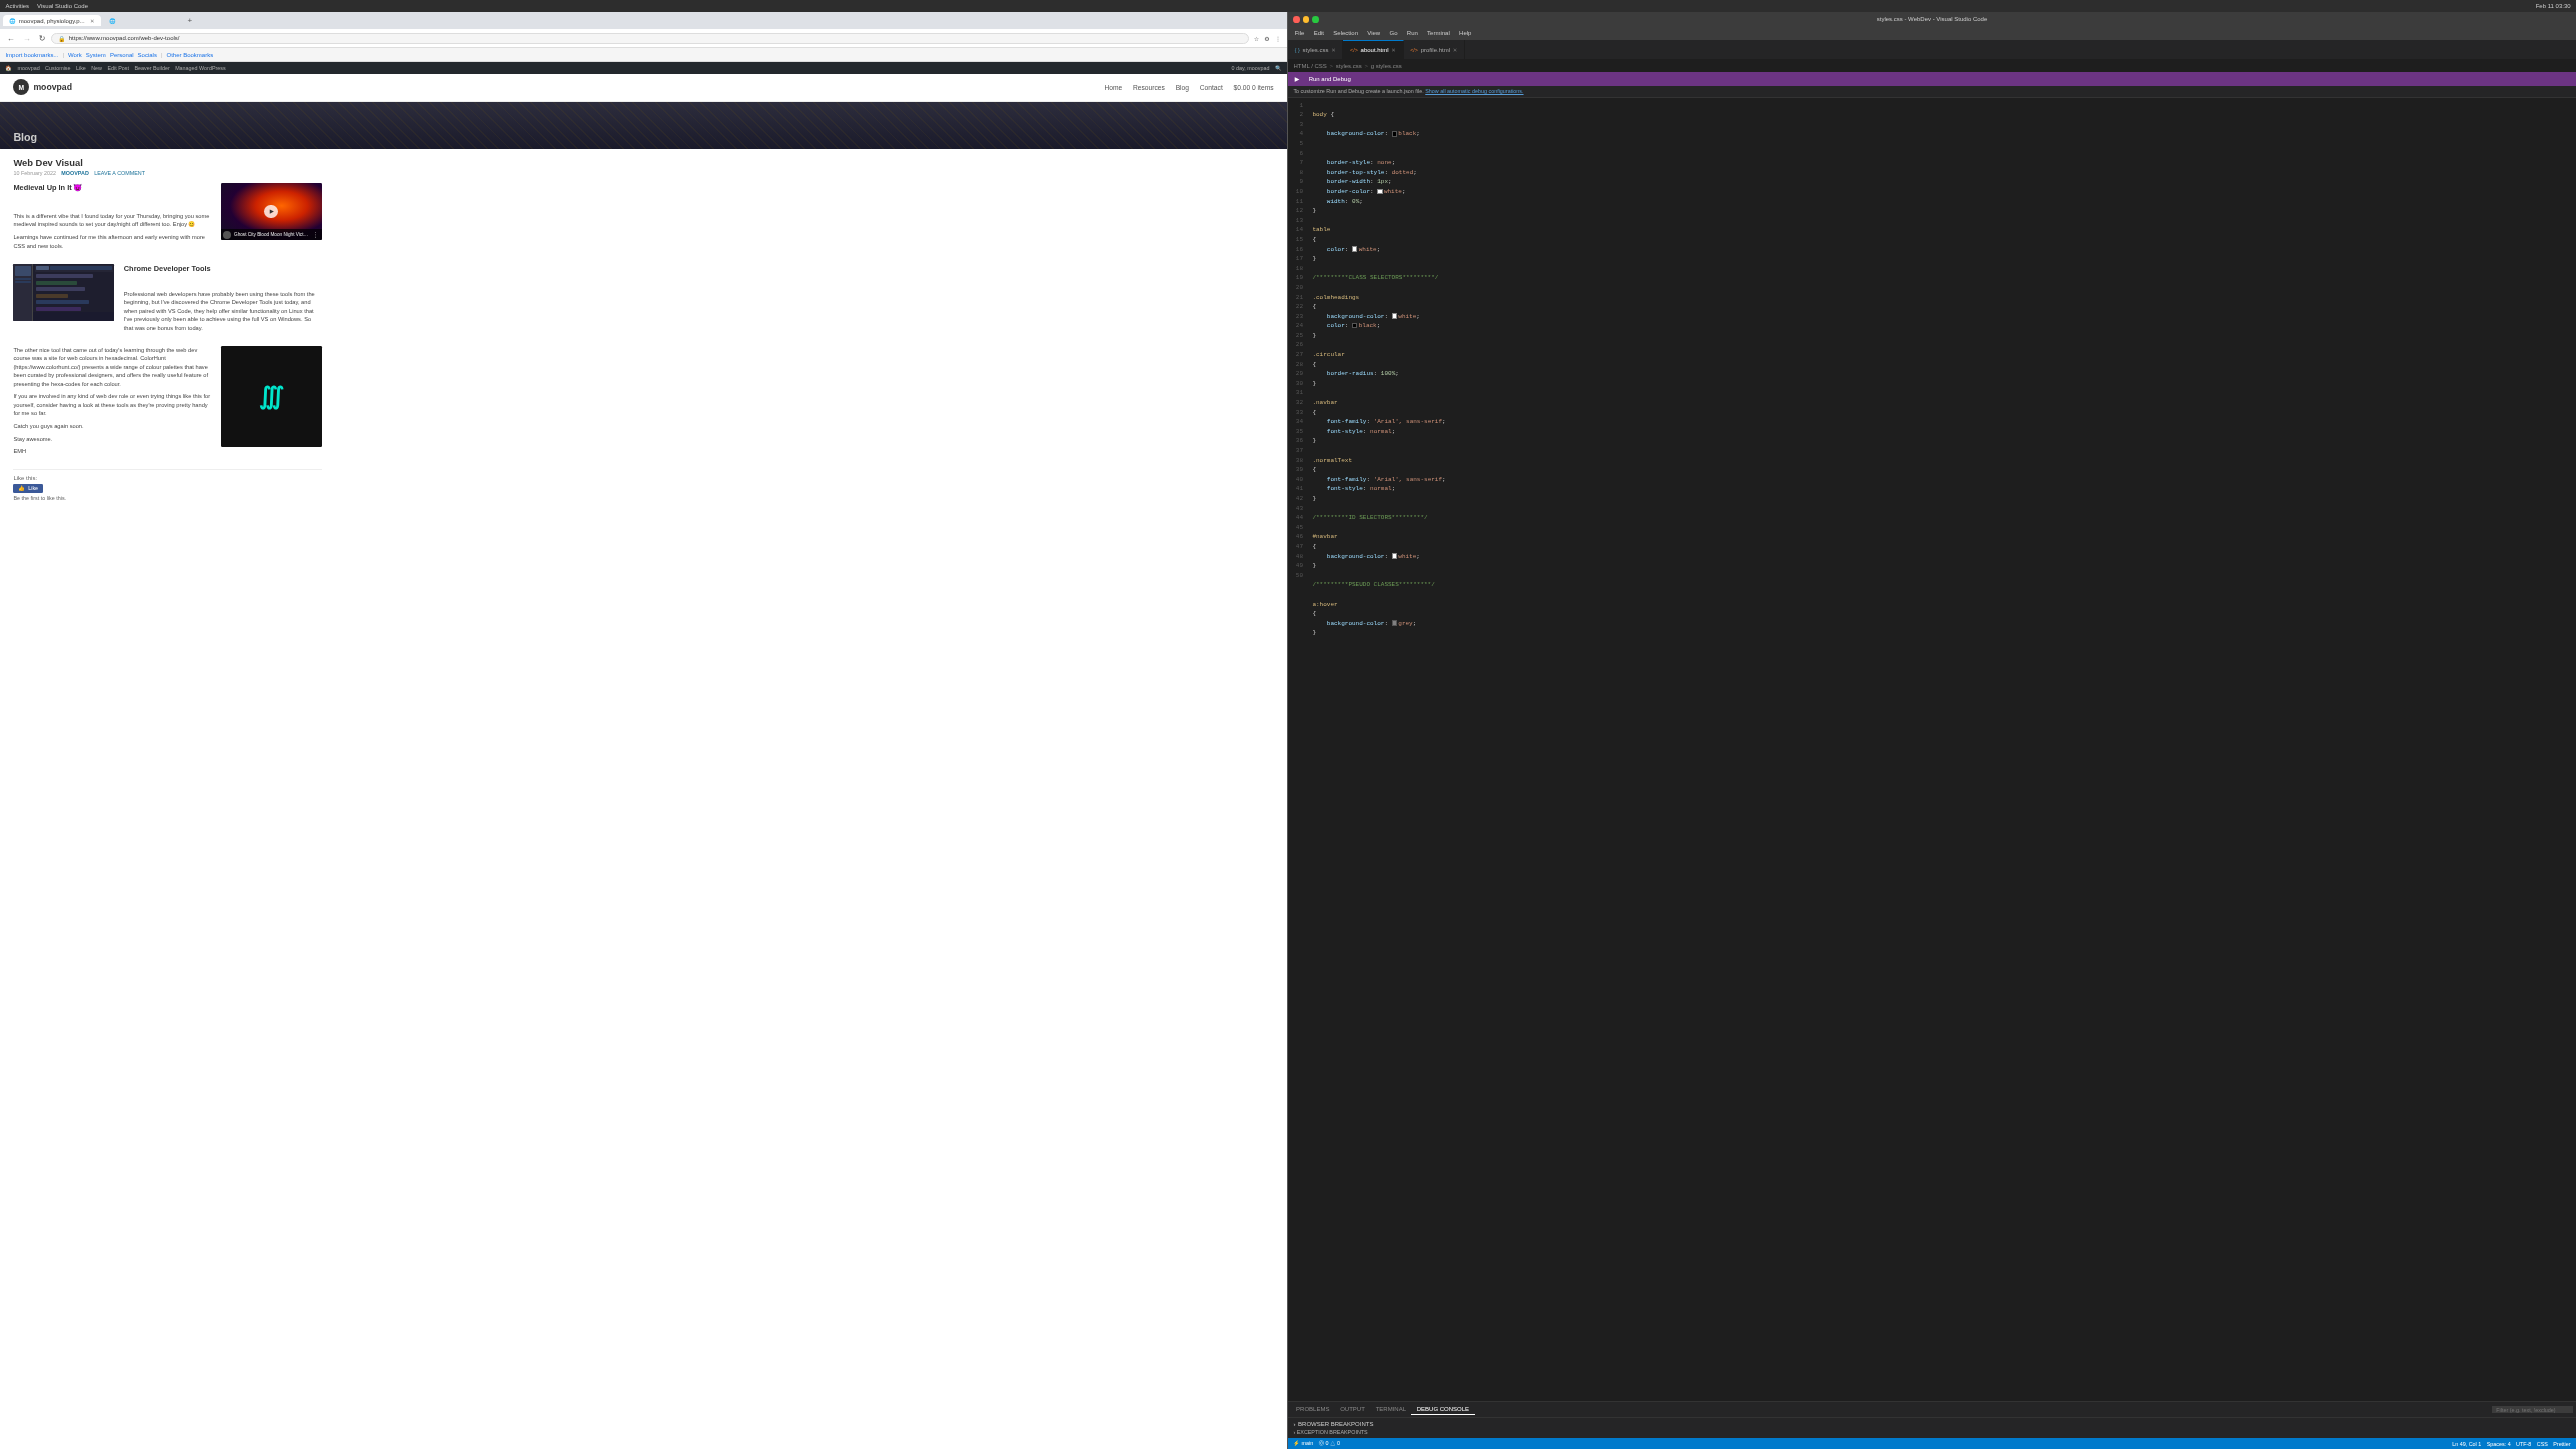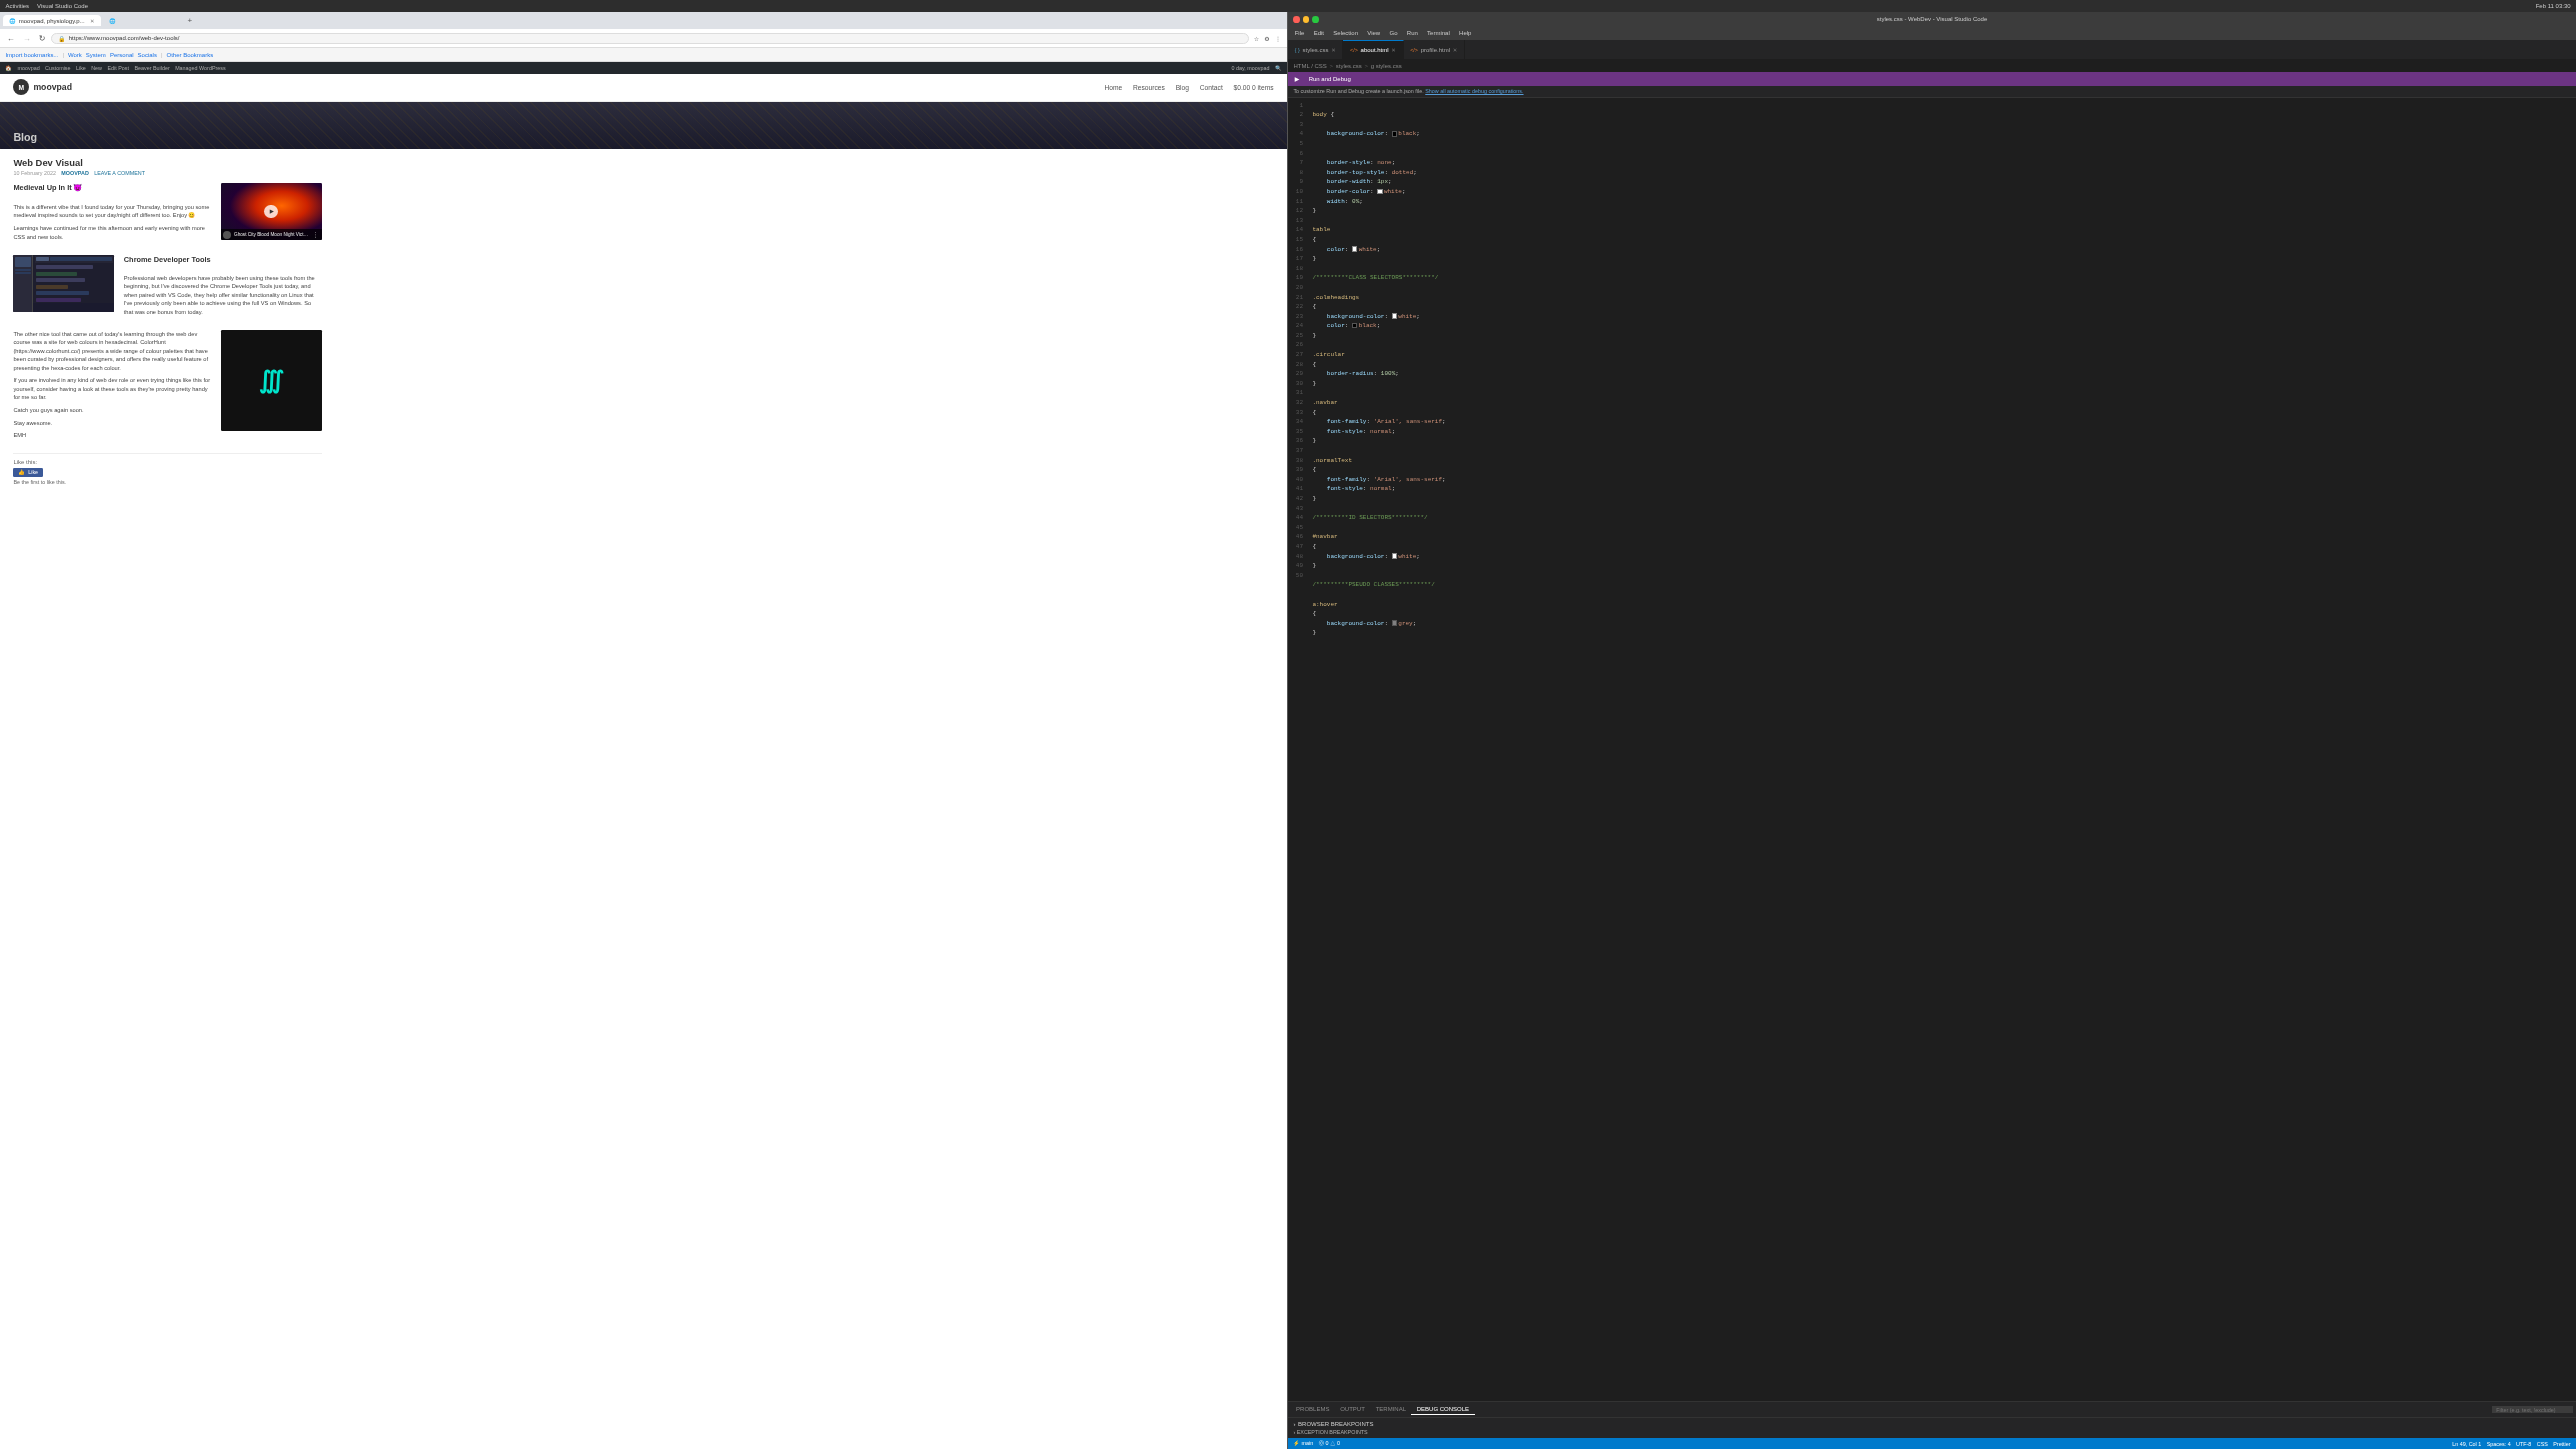"Medieval Up In It 😈" .post-subtitle { margin-bottom: 11px -> 20px }
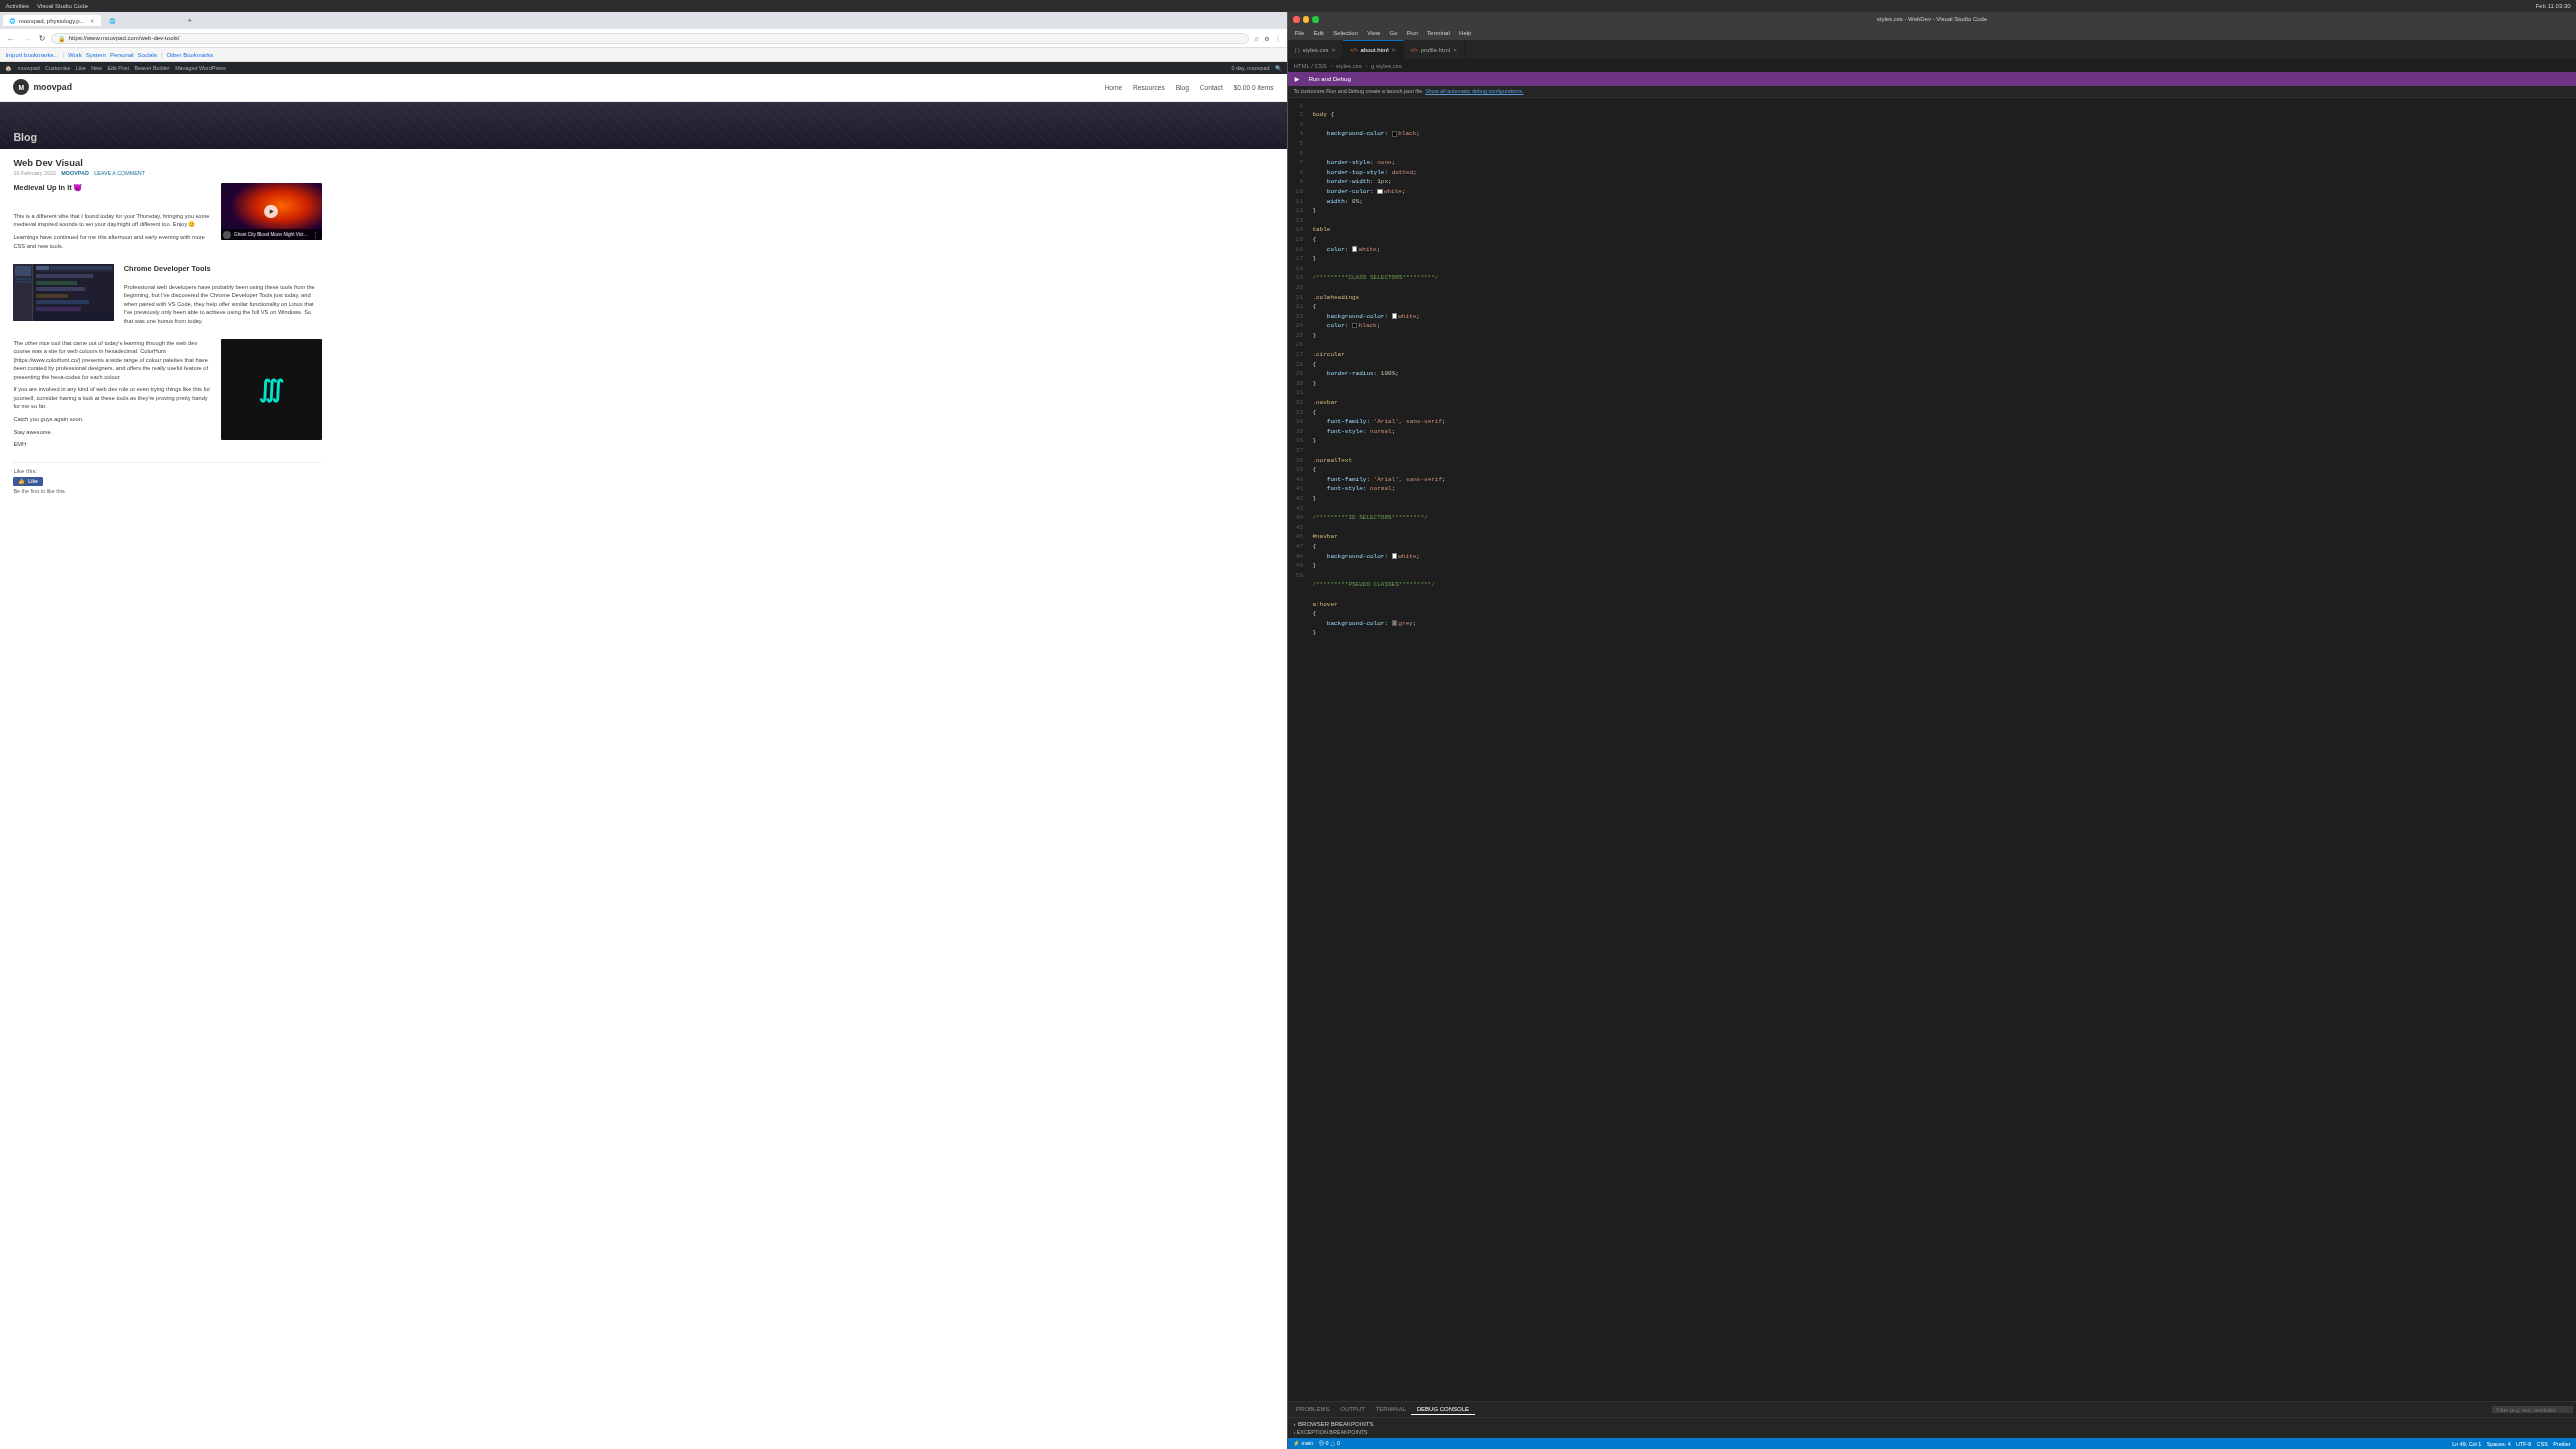"Chrome Developer Tools" .section-title { margin-bottom: 10px -> 17px }
